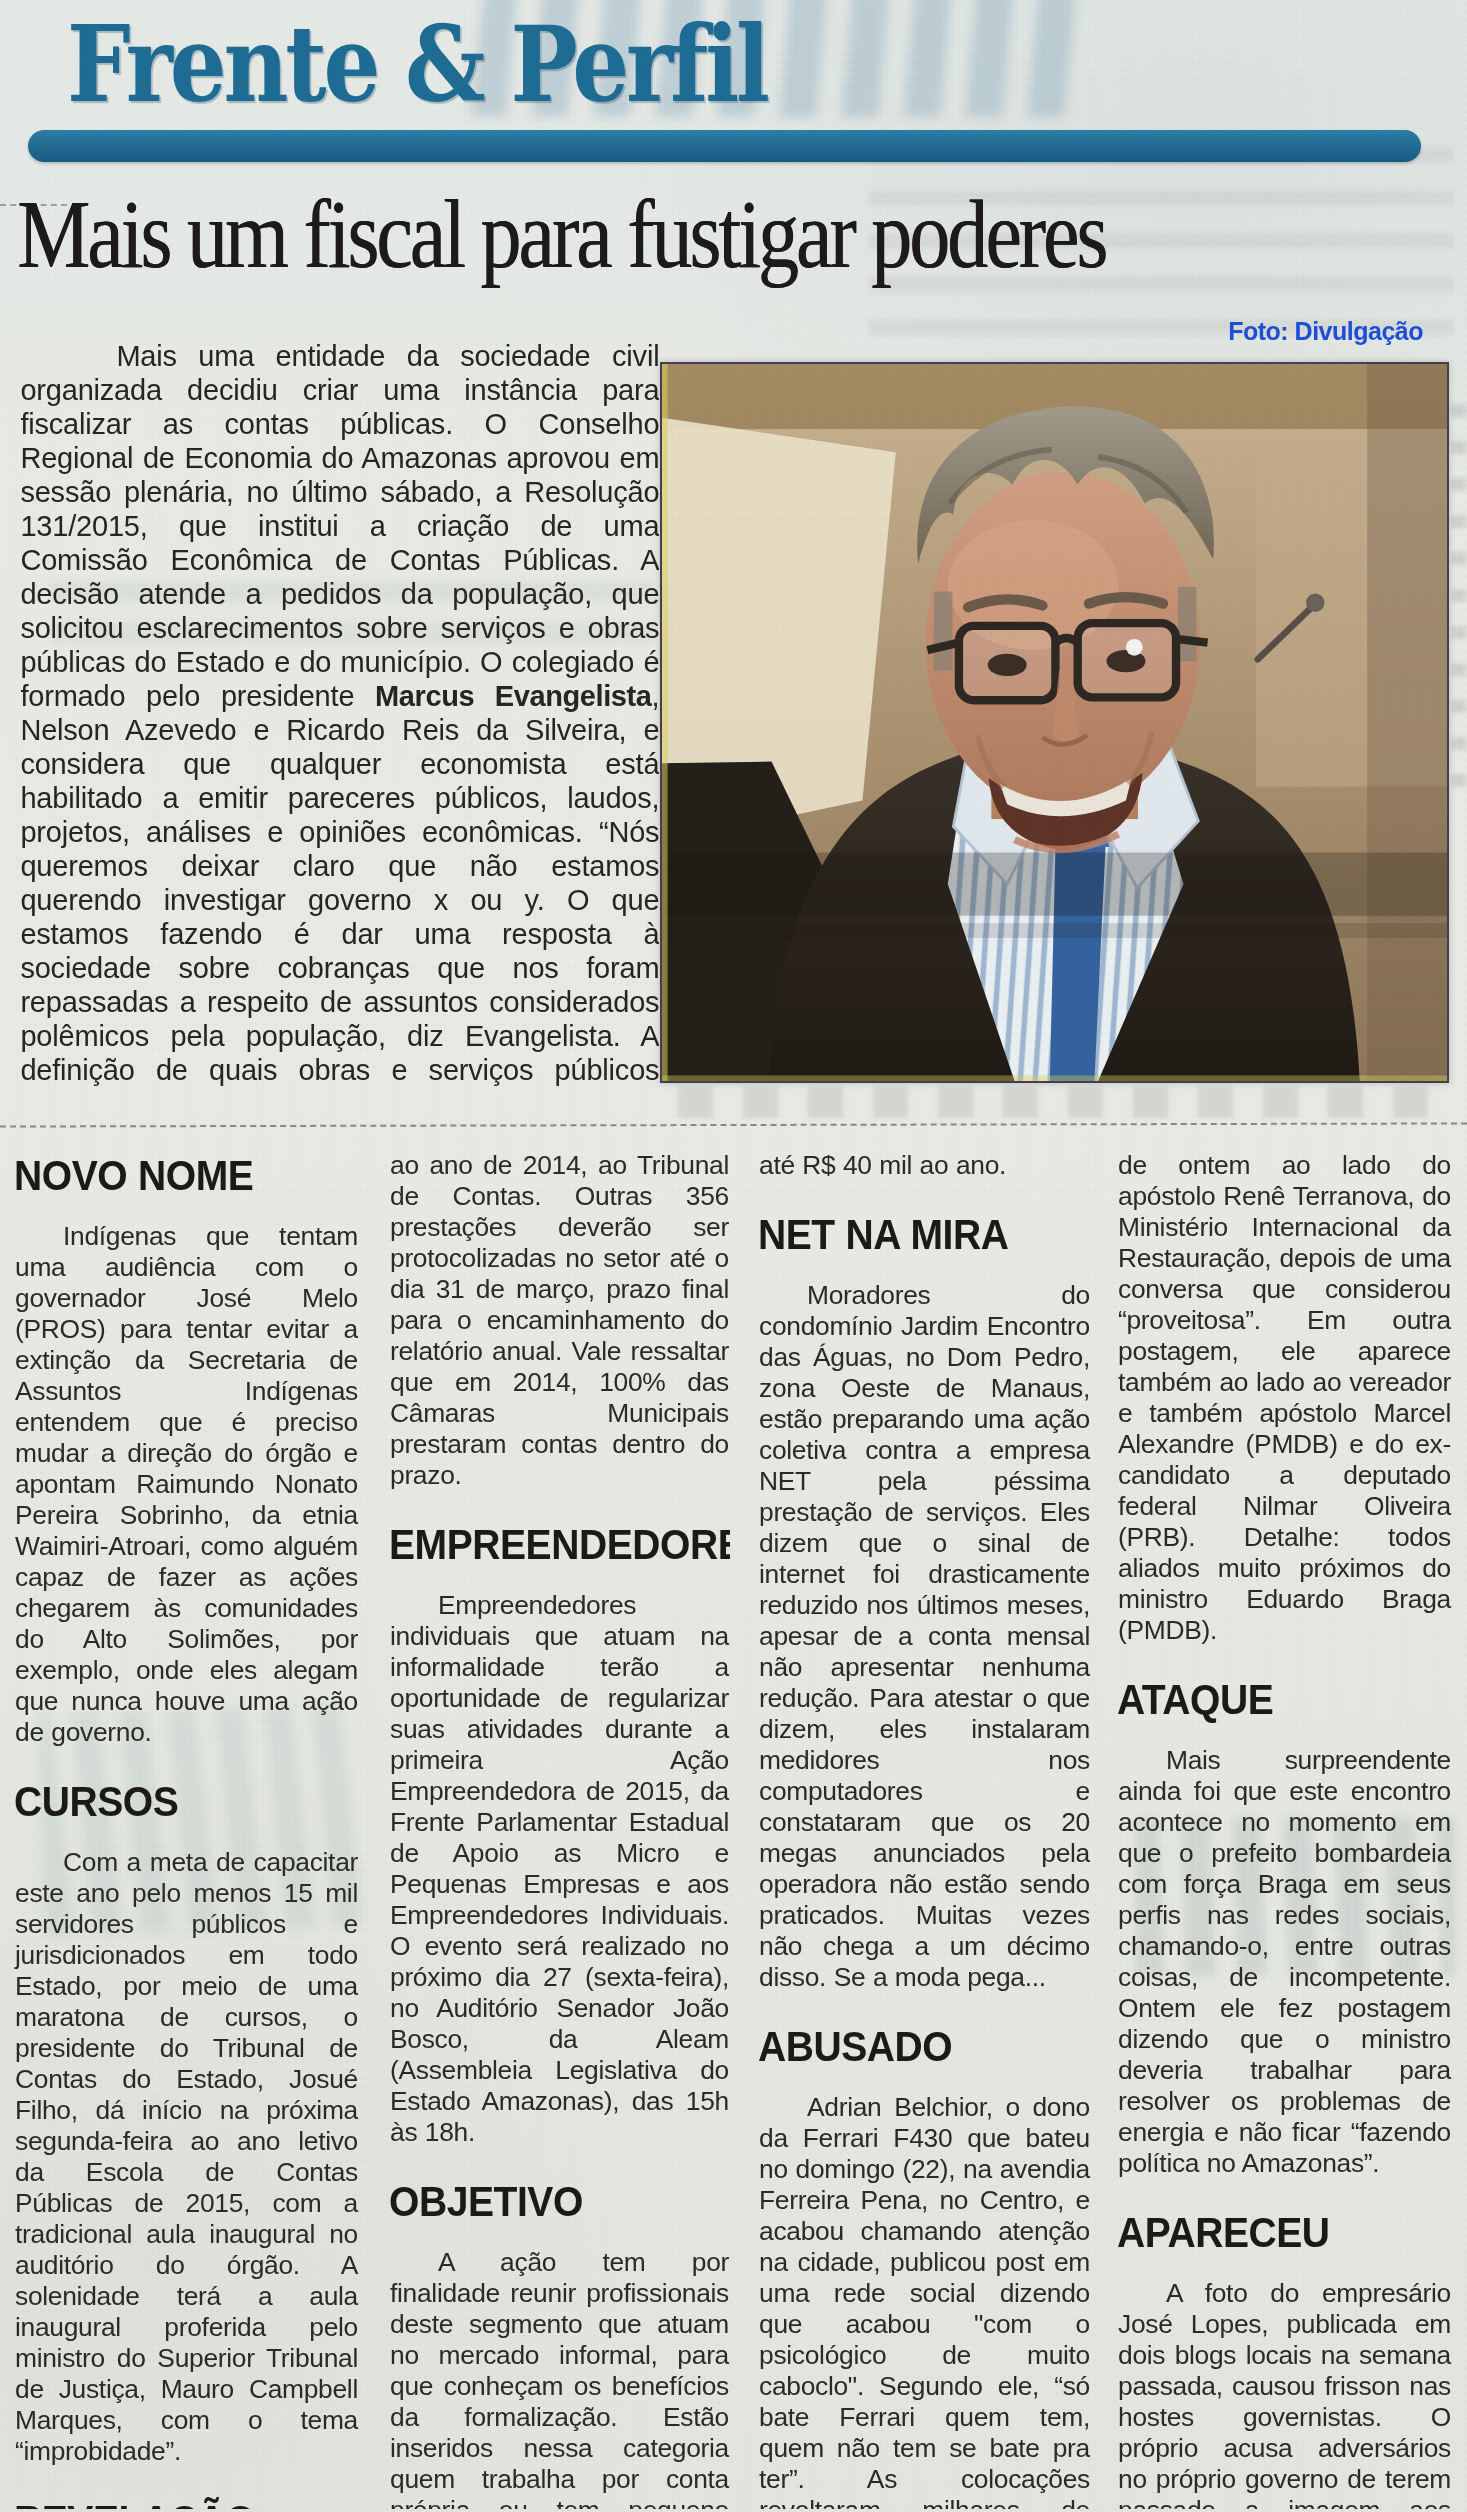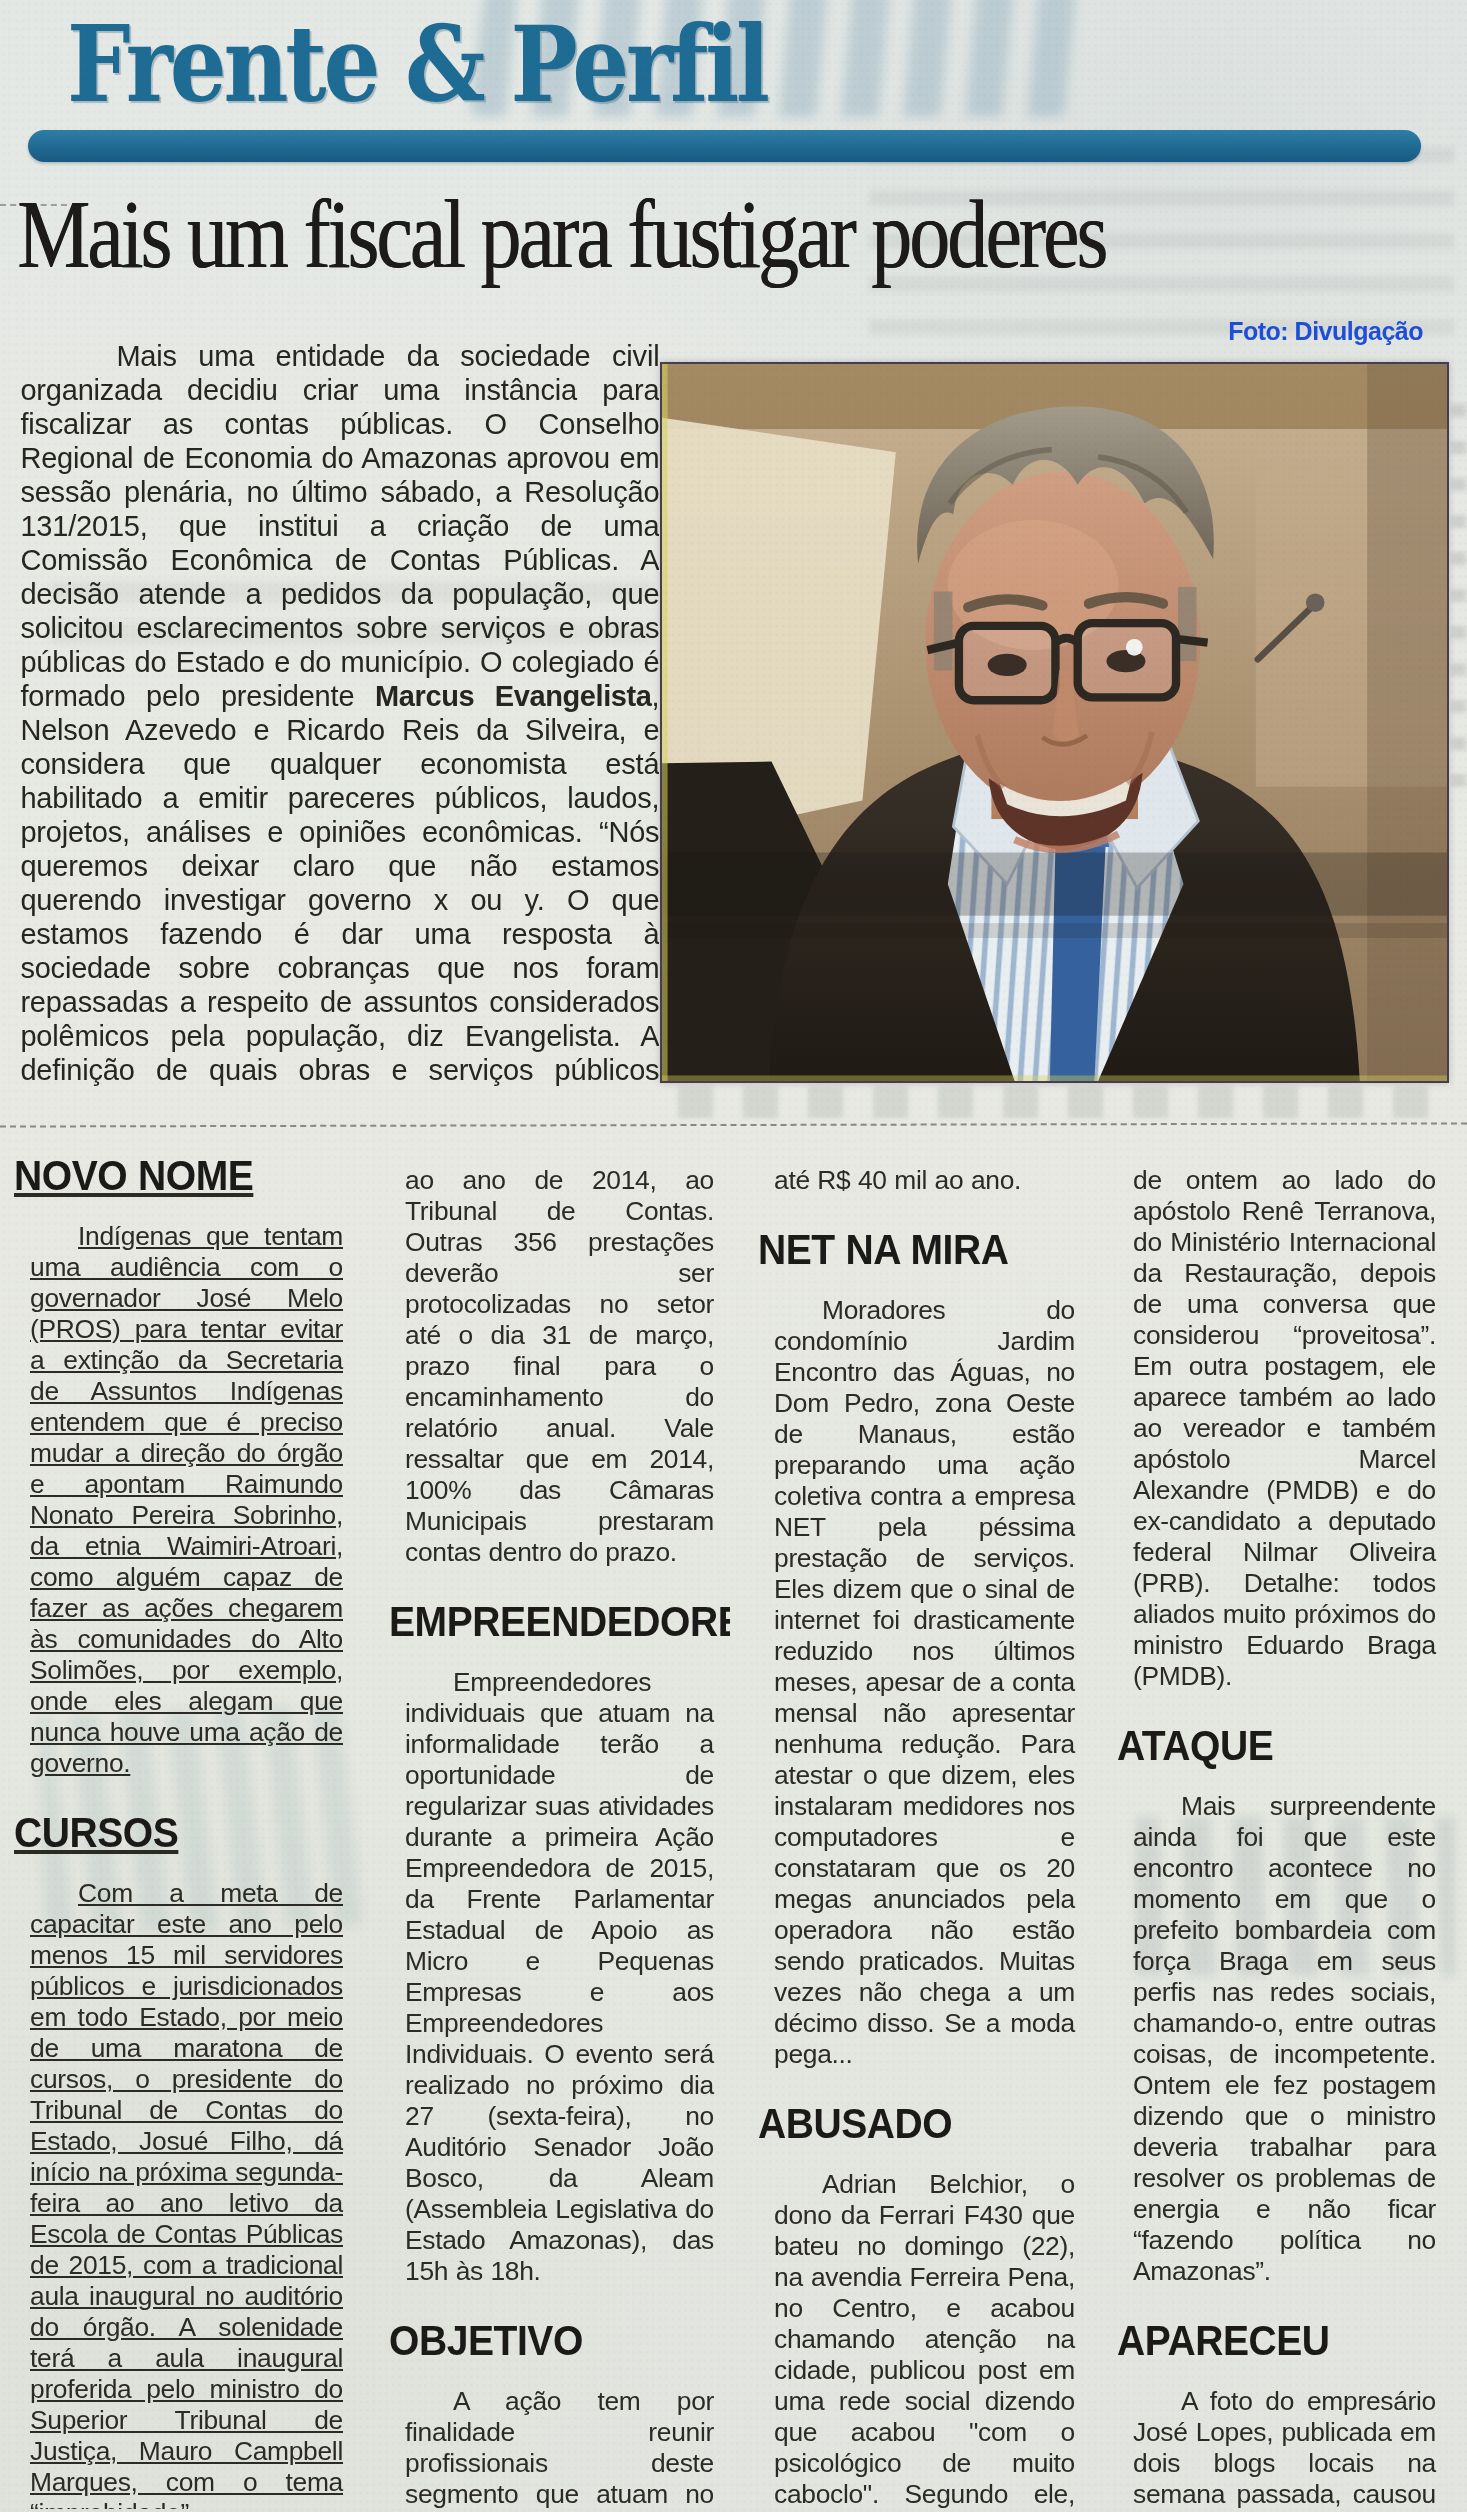"NOVO NOME" .col.c1 { text-decoration: underline -> none }
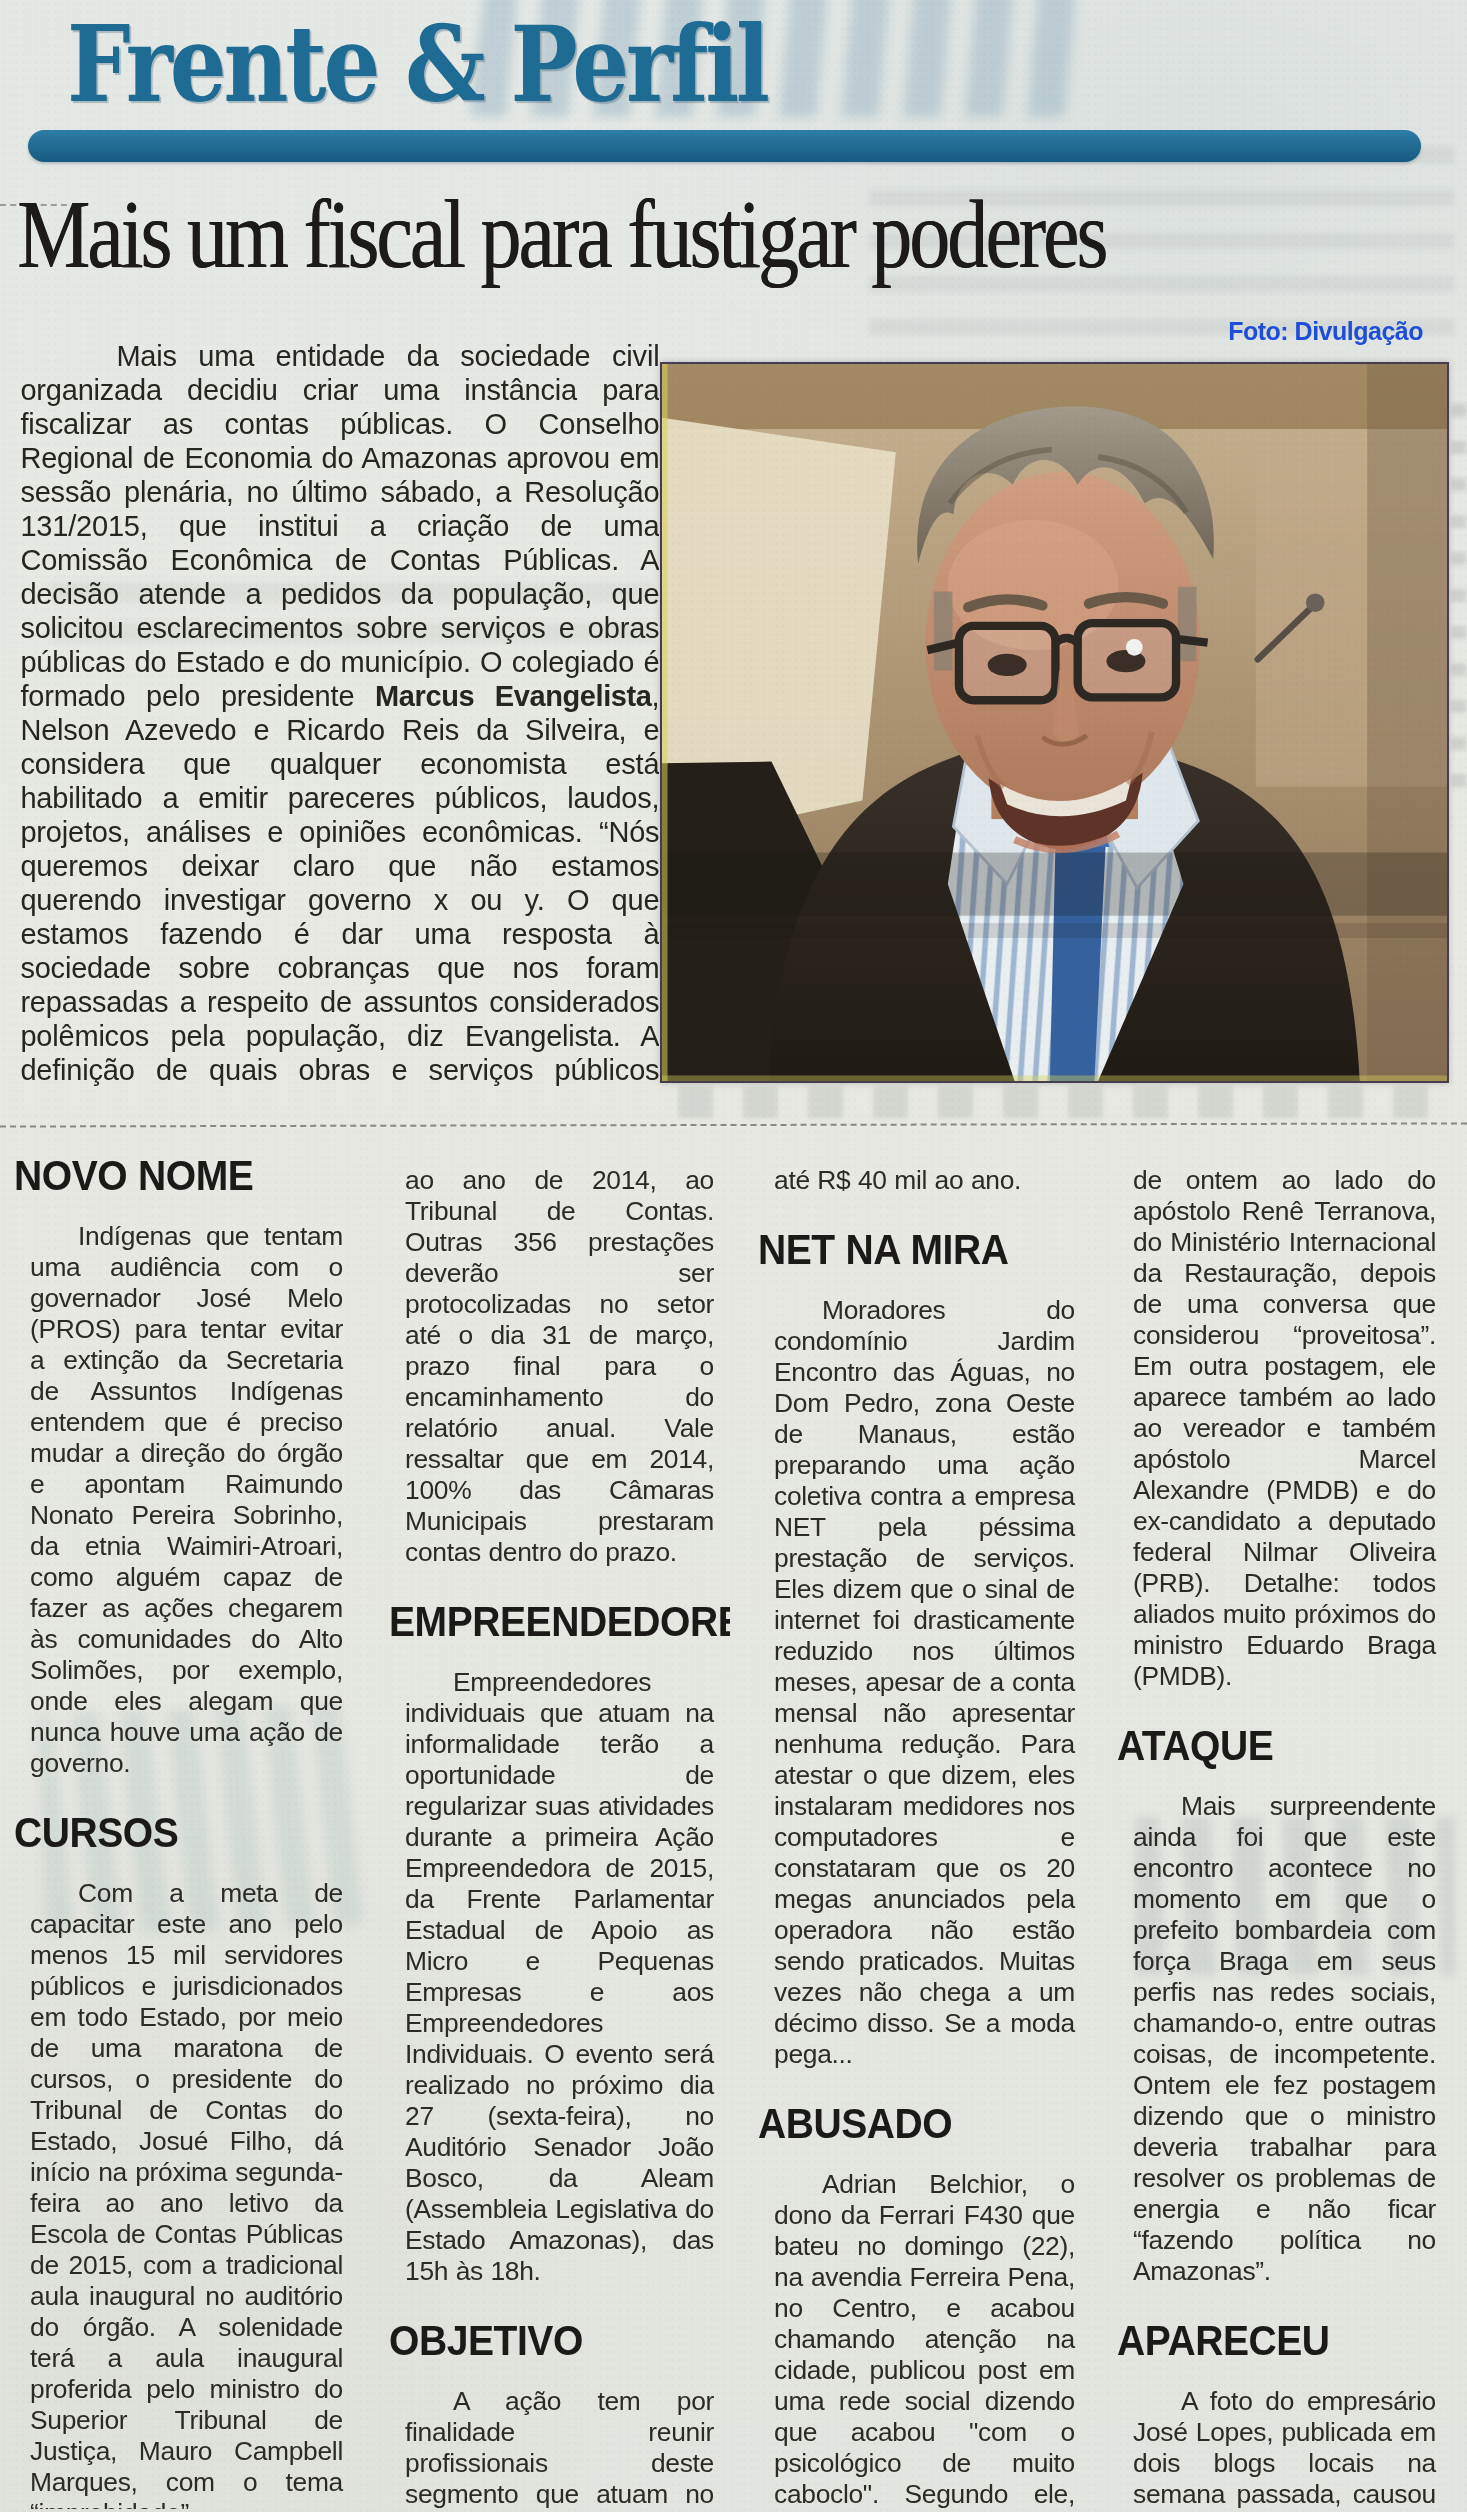"ao ano de 2014, ao" .col p { margin: 16px -> 1px }
